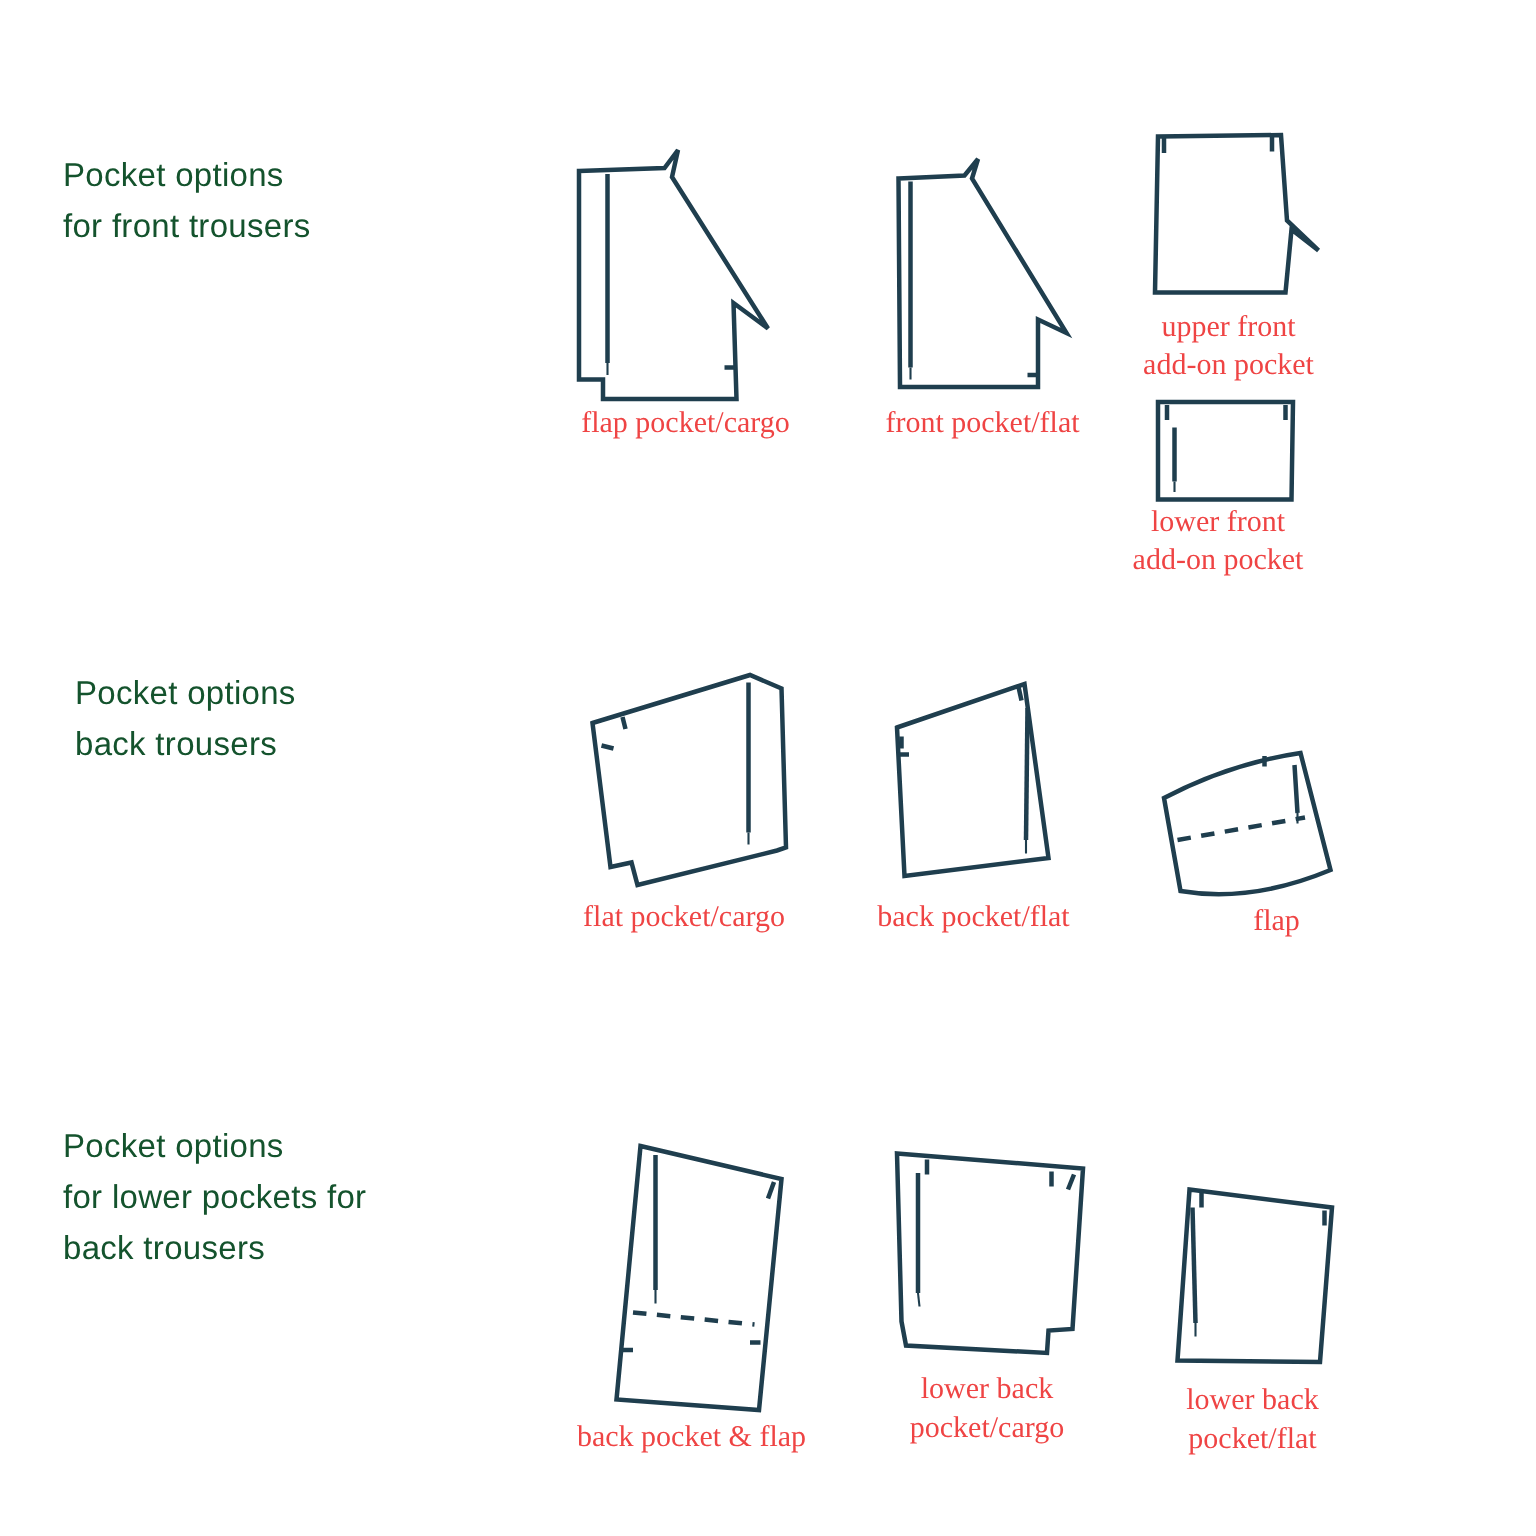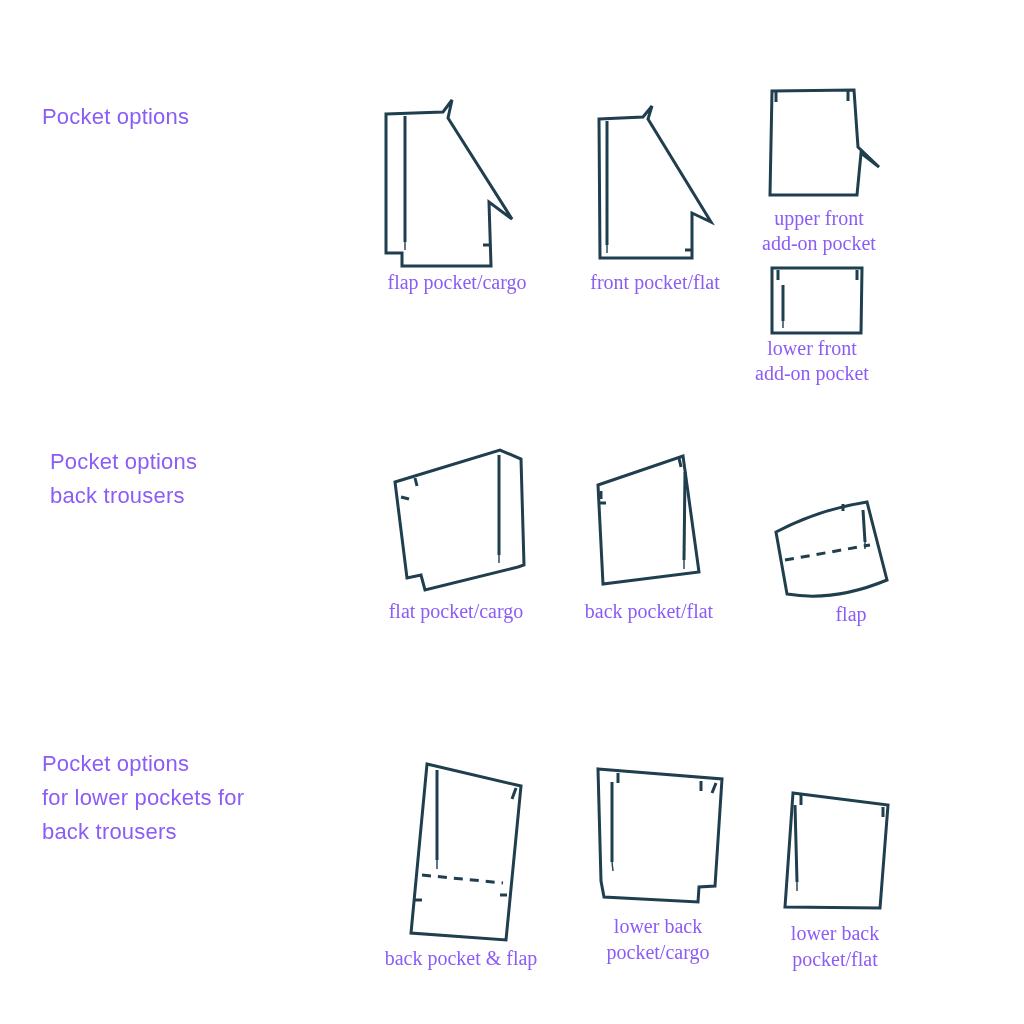"Pocket options" .heading { color: #8b5cf6 -> #14532d }
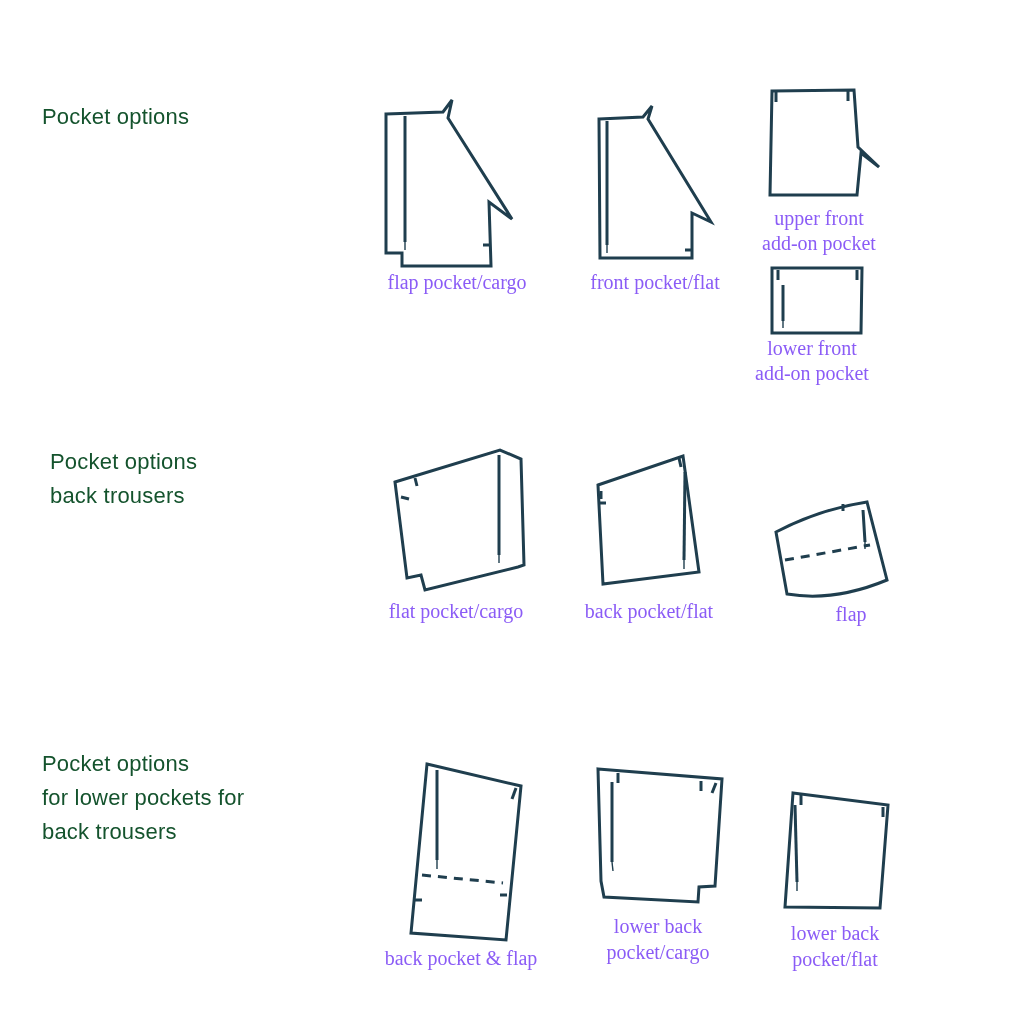"for front trousers" div { html: none -> <div>for front trousers</div> }
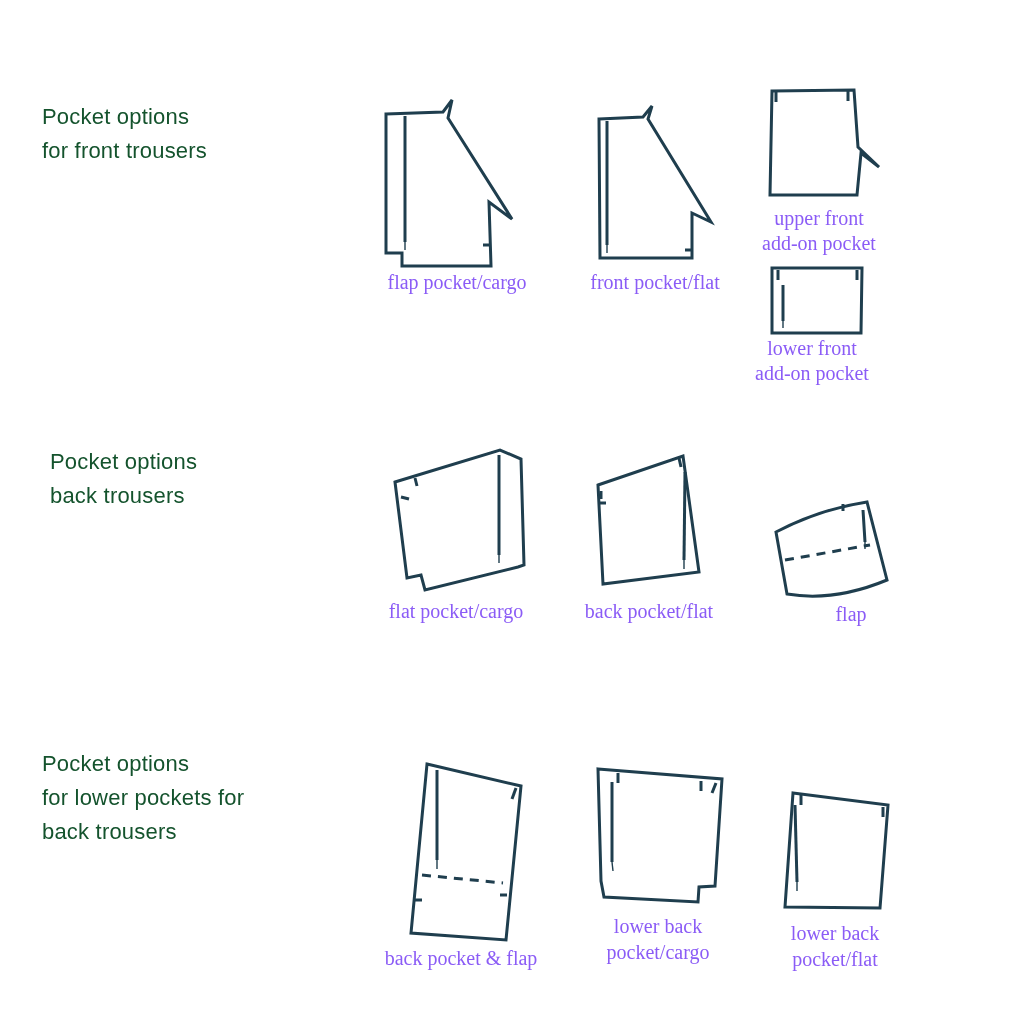"upper front" .caption { color: #8b5cf6 -> #ef4444 }
